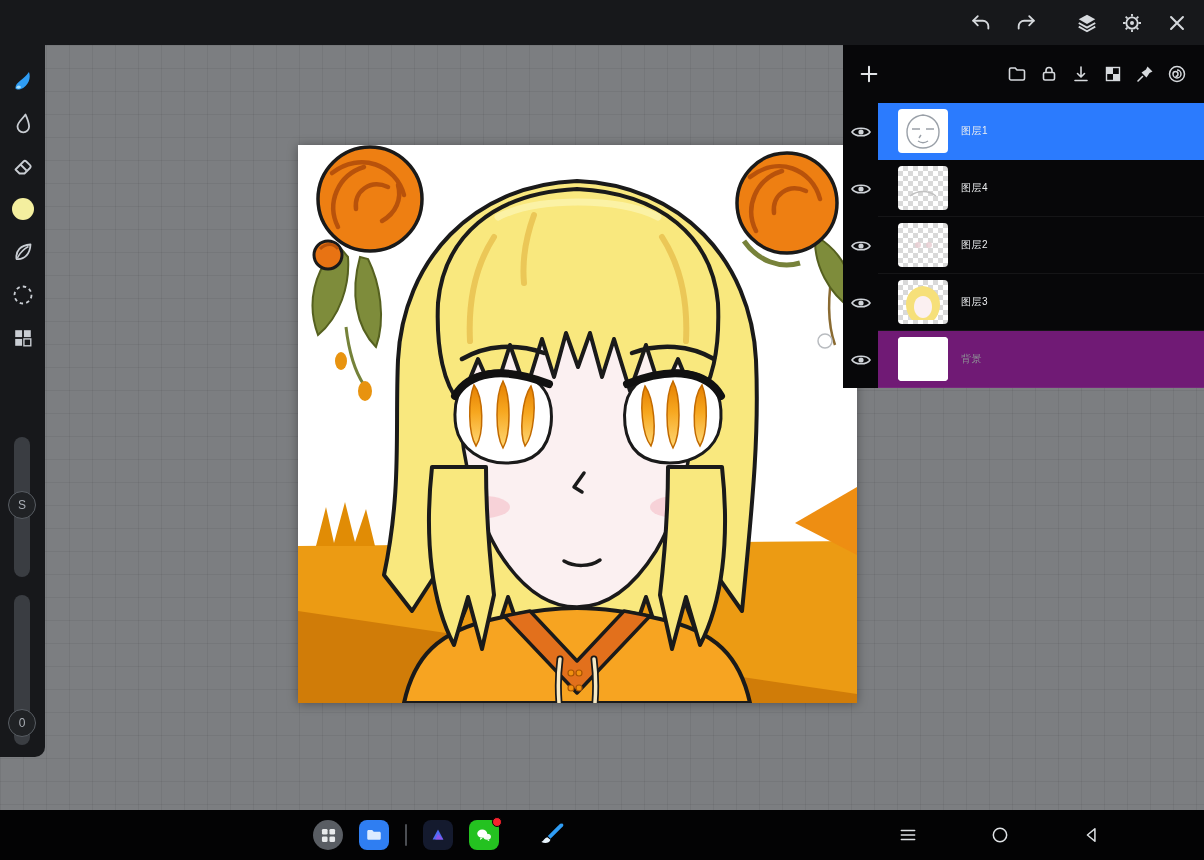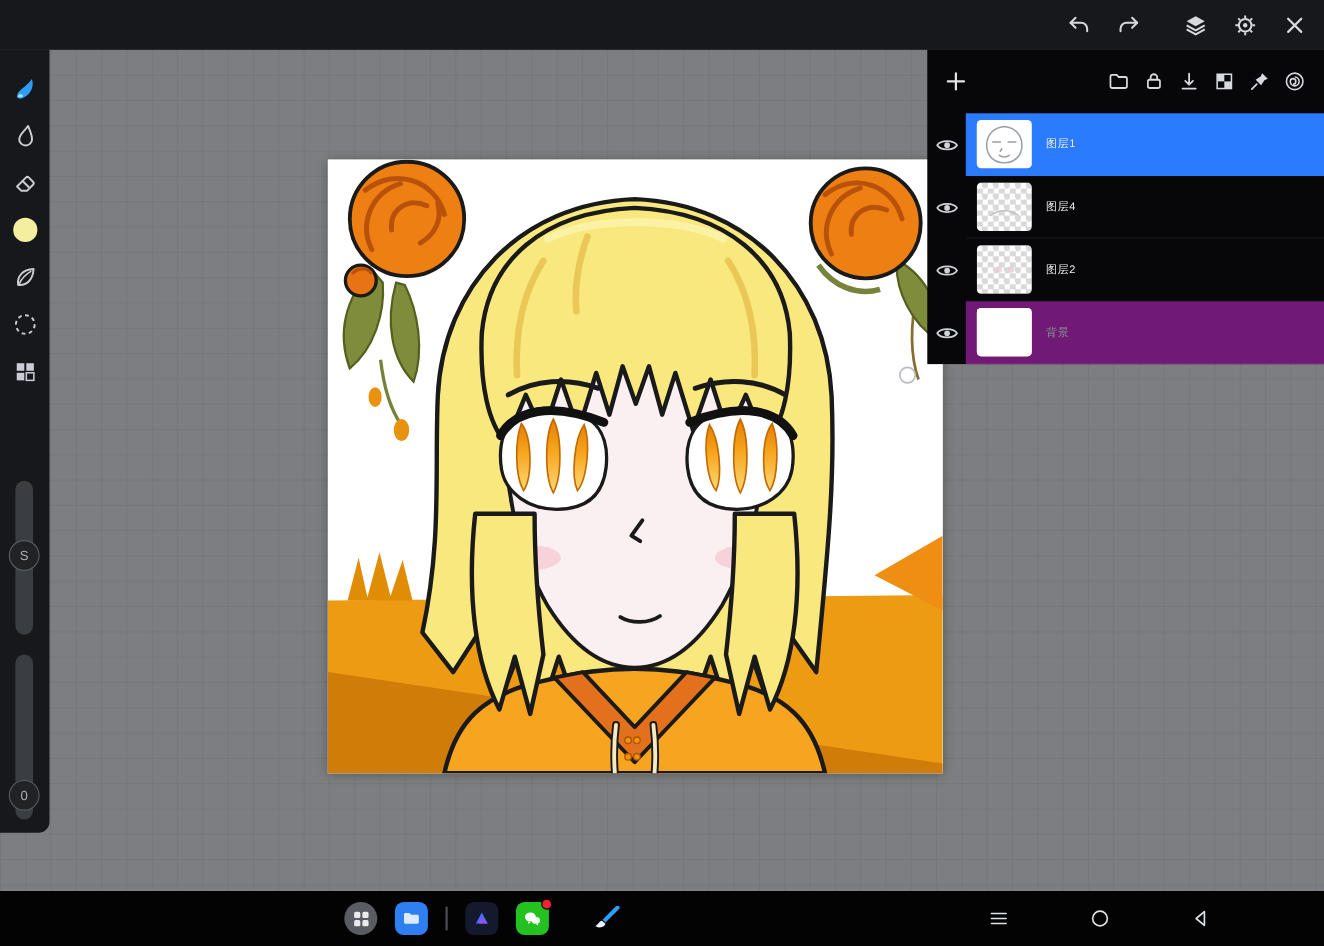"图层1" .row-body { padding-left: 10px -> 20px }
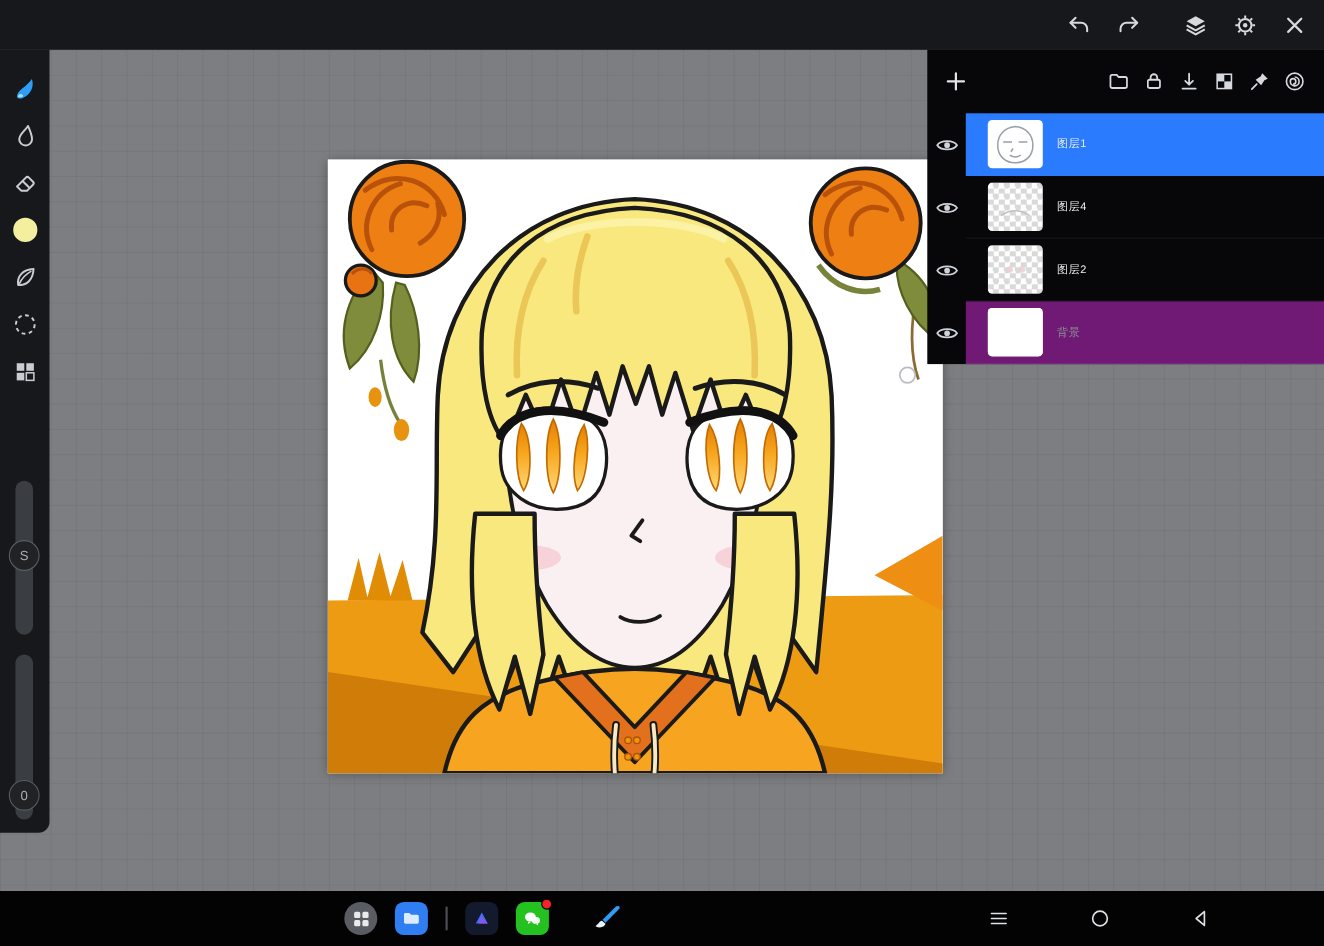"图层3" div.layer-row { html: none -> <div> <div> <button> <svg> <path></path> <circle></circle> </svg> </button> </div> <div> <div> <svg> <path></path> <path></path> </svg> </div> <span>图层3</span> </div> </div> }
